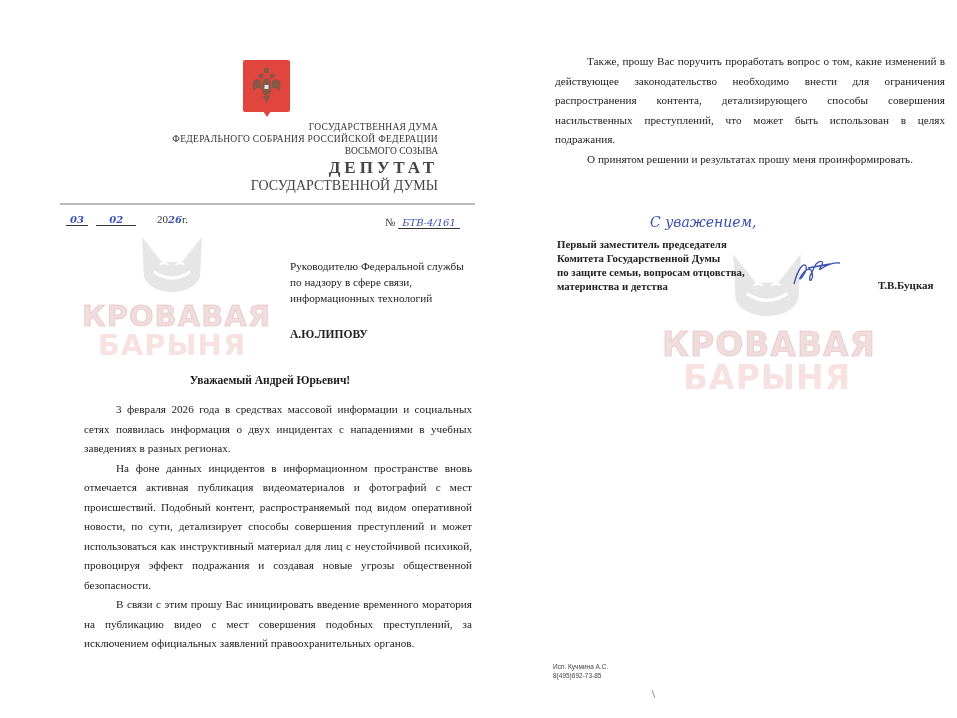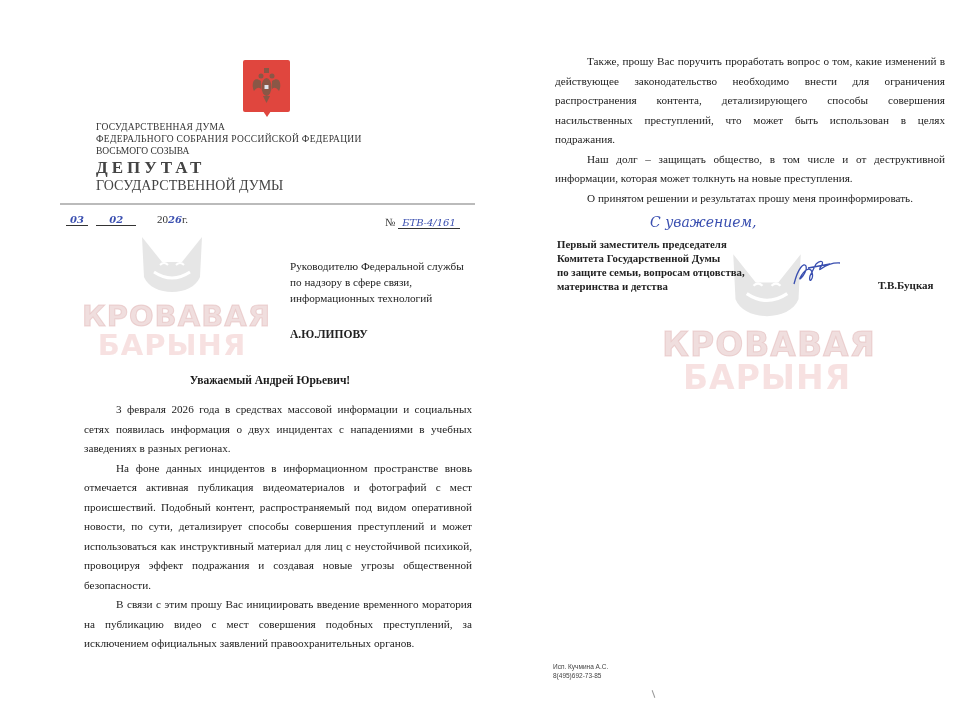"ГОСУДАРСТВЕННАЯ ДУМА" .hdr { left: 96px -> 108px; text-align: left -> right }
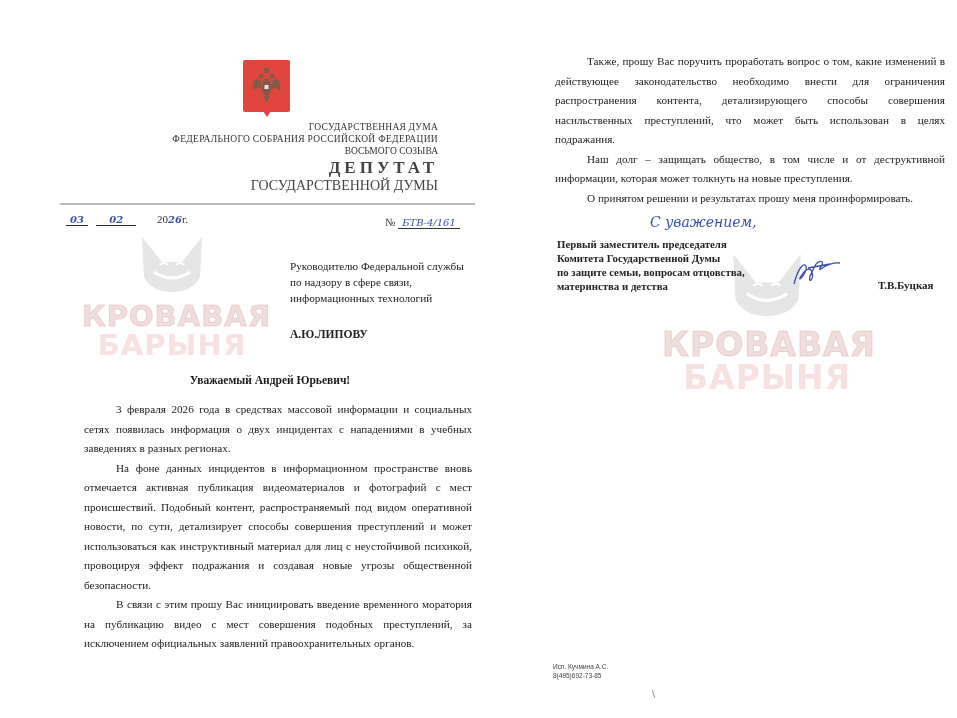"Наш долг – защищать общество," p { html: <p>Наш долг – защищать общество, в том числе и от деструктивной информации, которая может толкнуть на новые преступления.</p> -> none }
